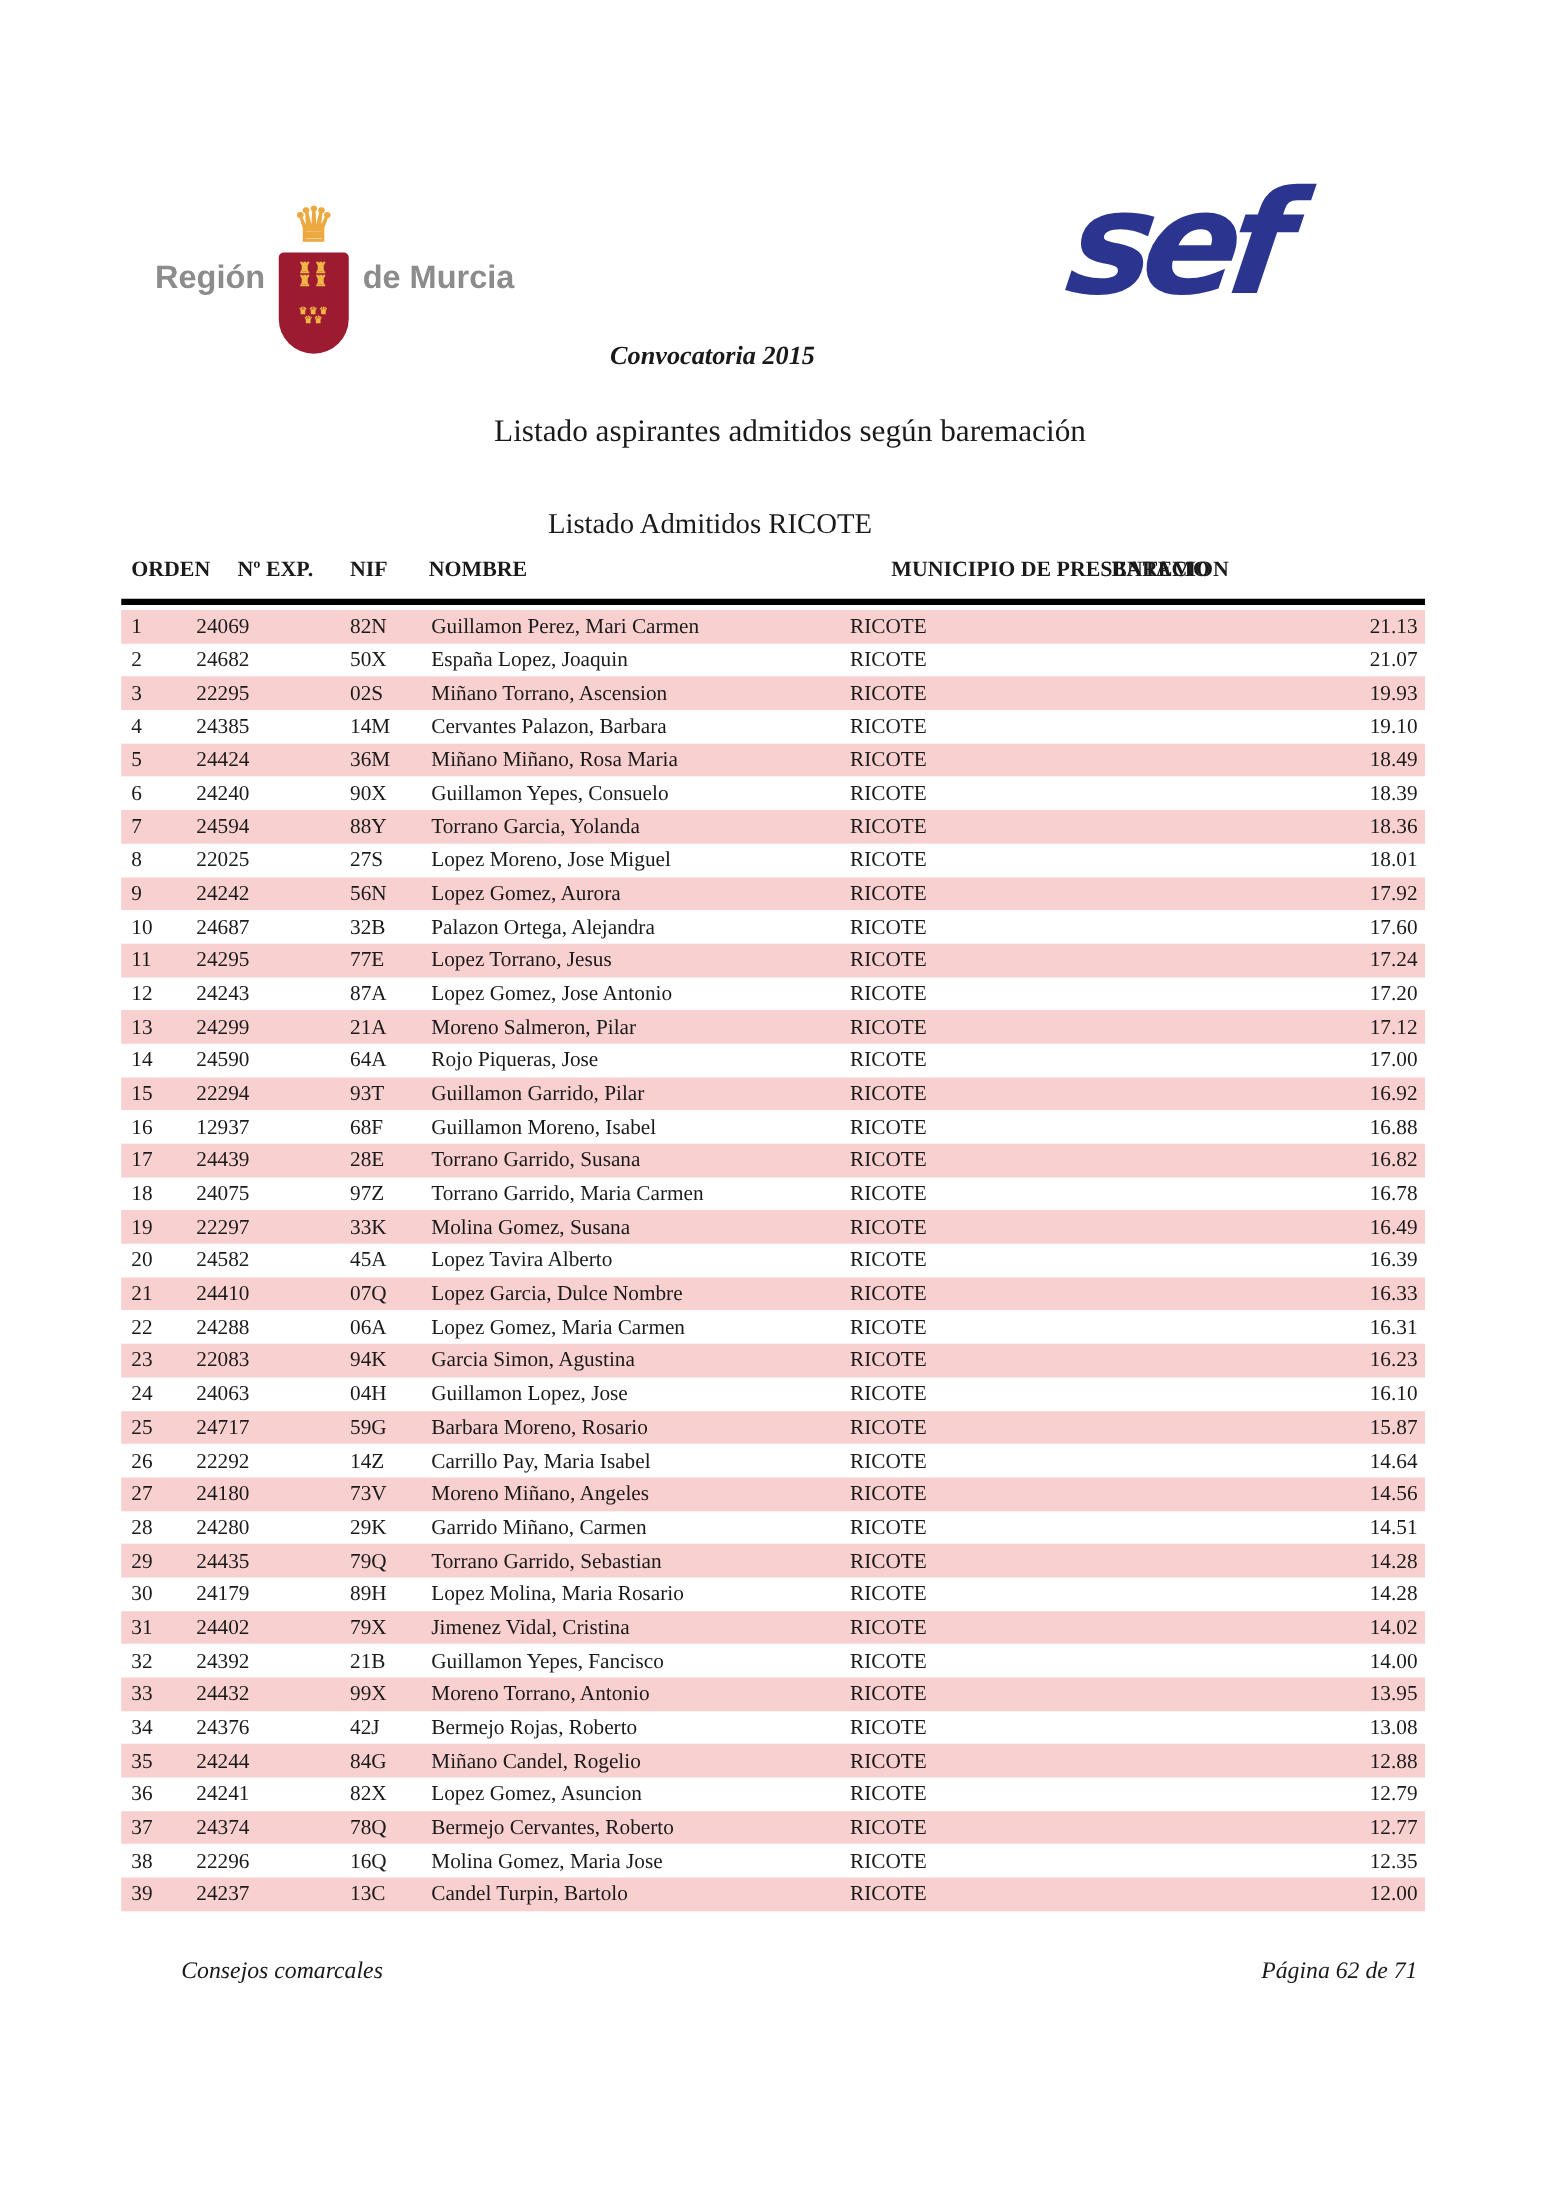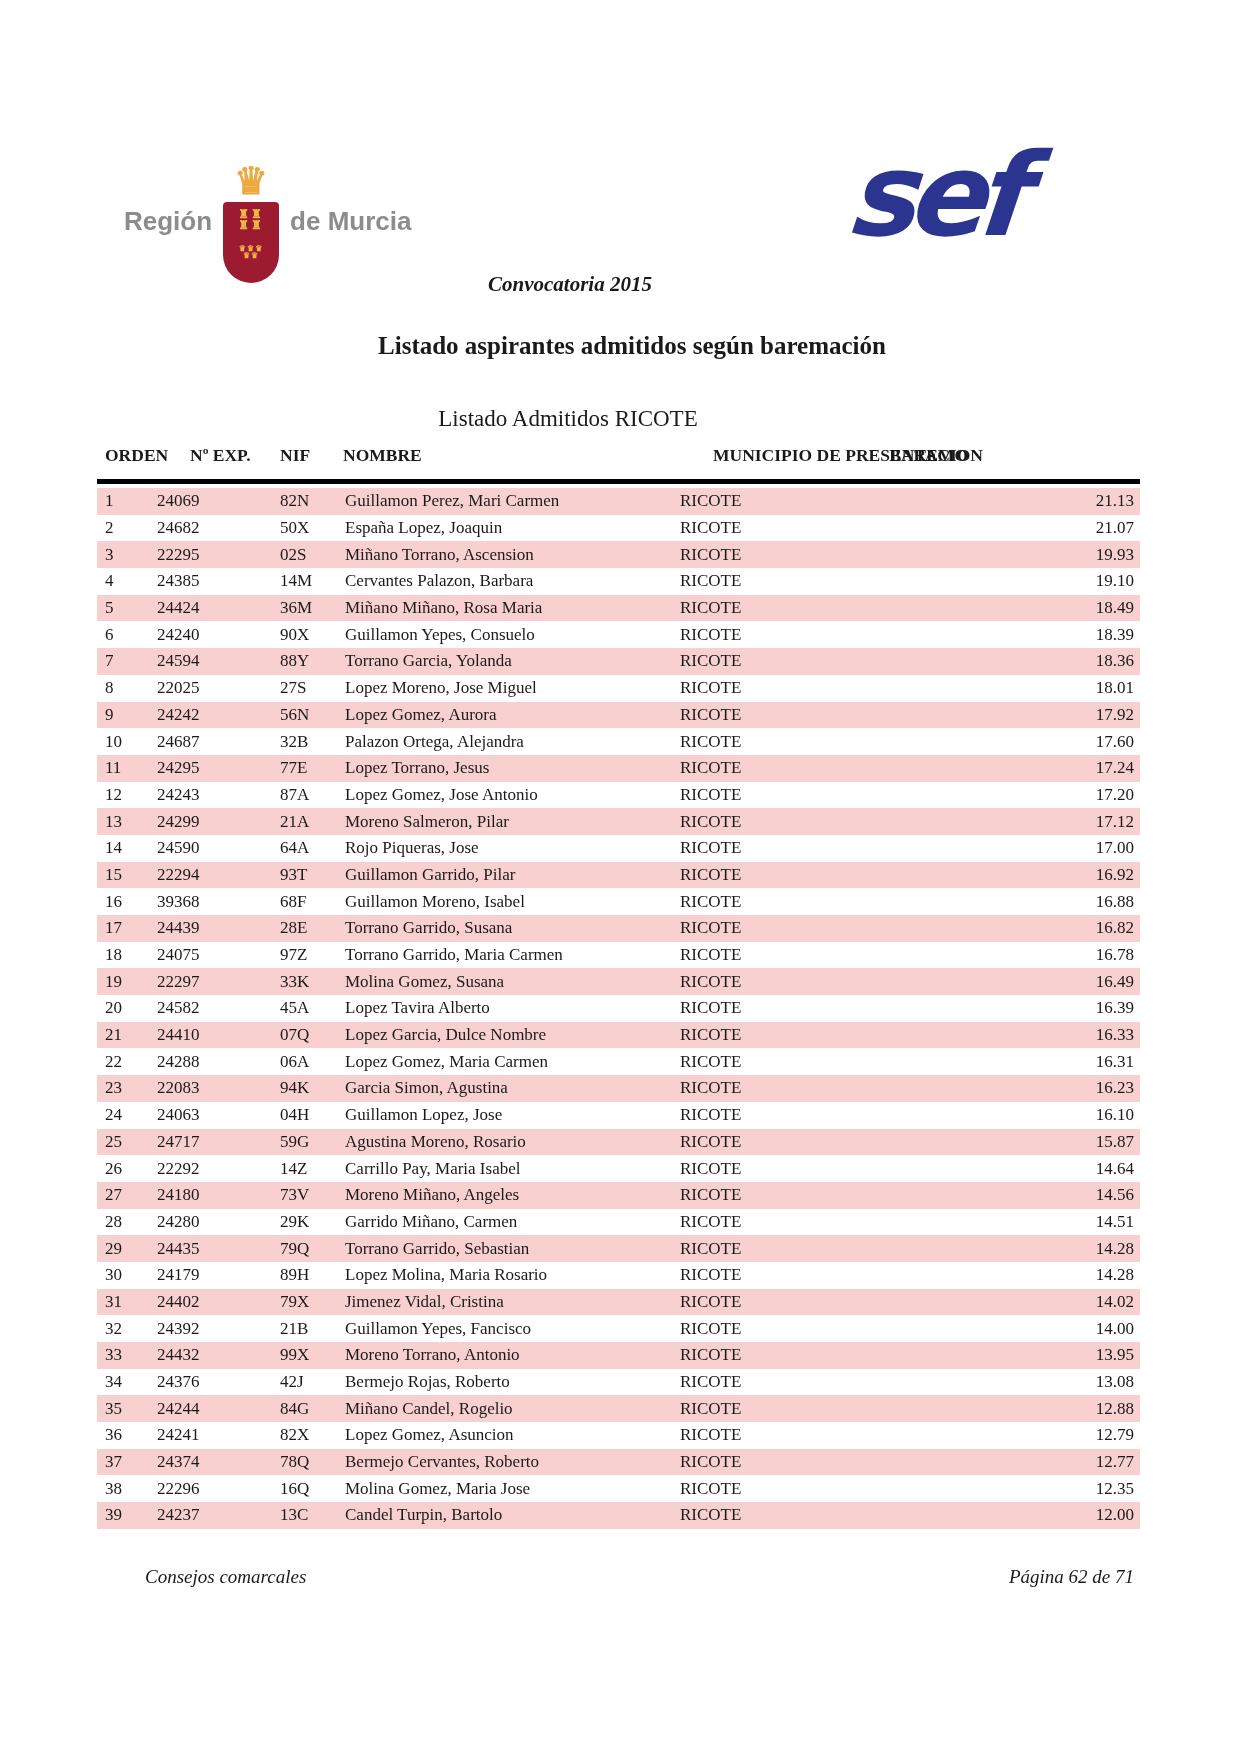"Listado aspirantes admitidos según" .t-main { font-weight: bold -> normal }
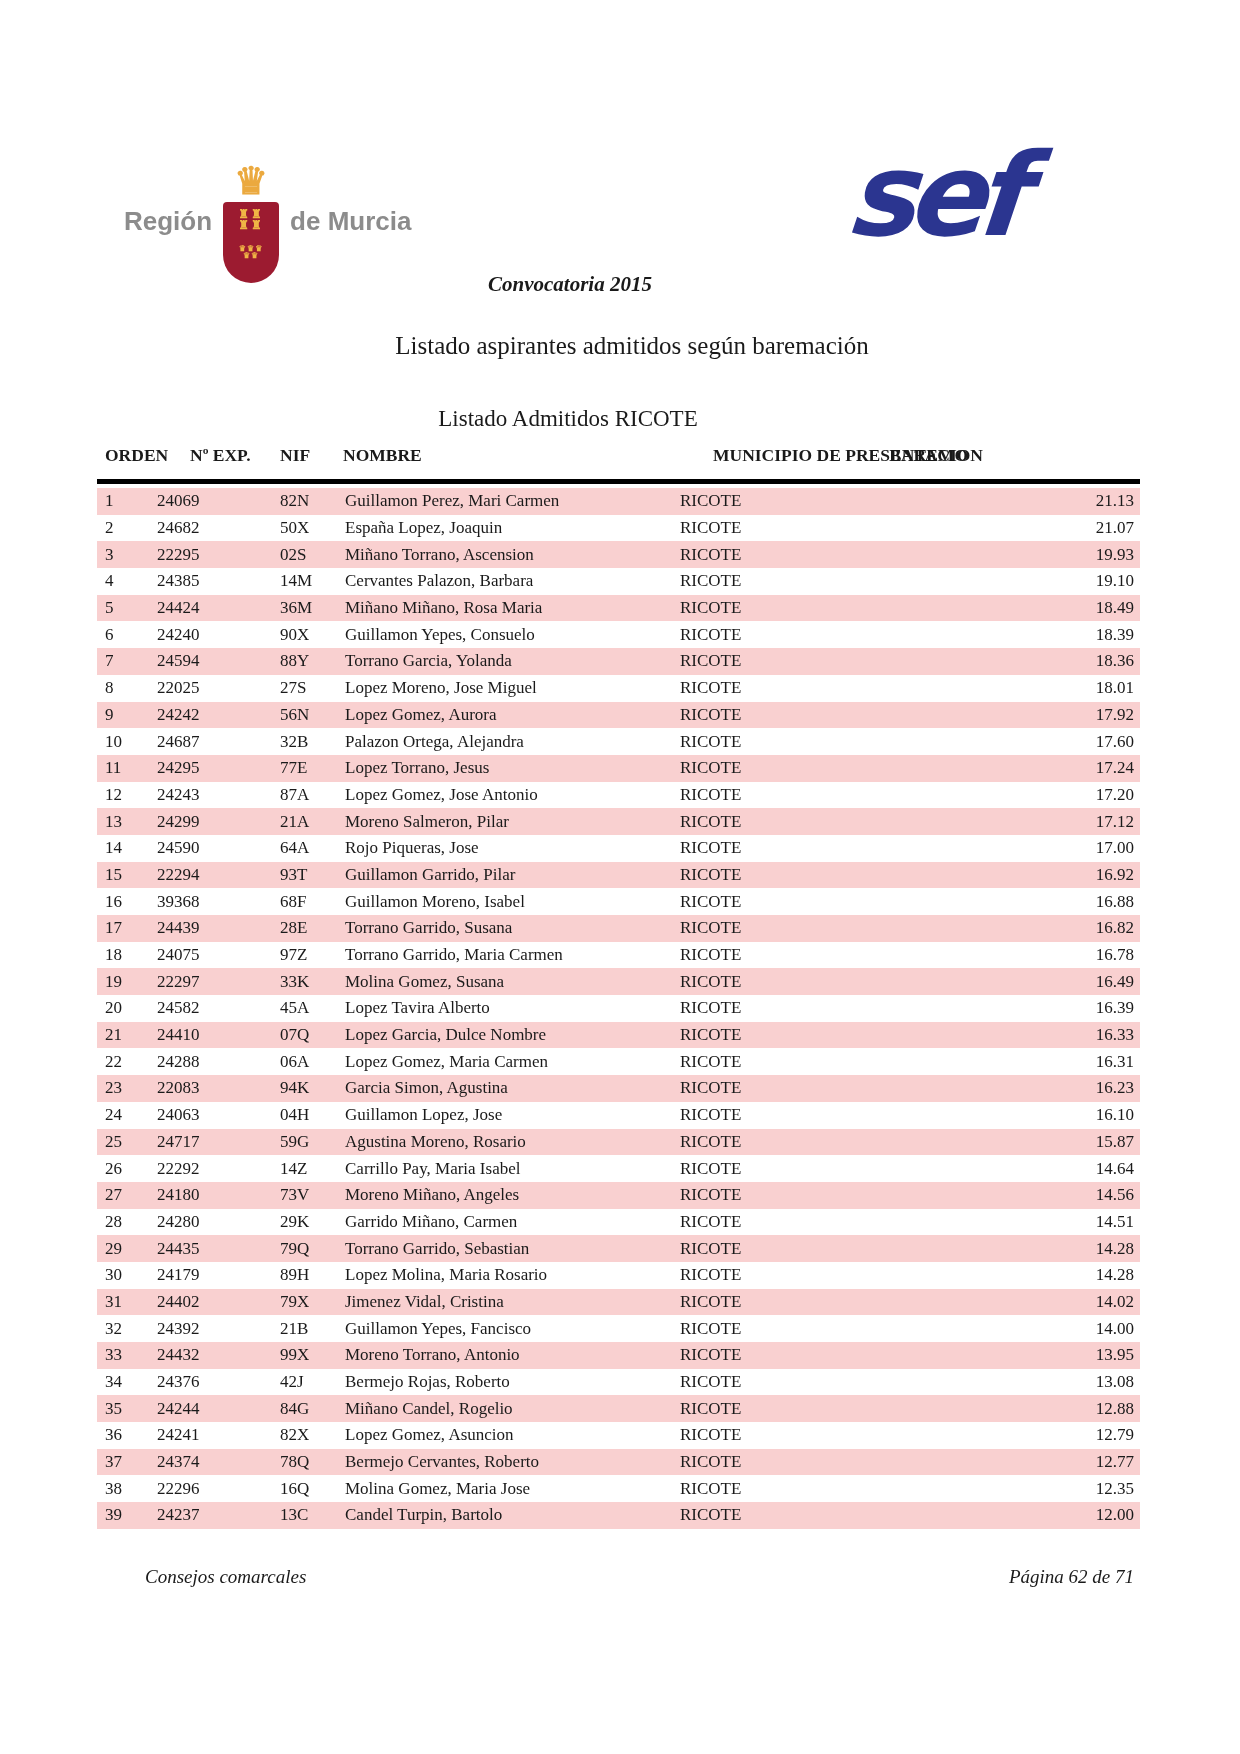"39368" div.cell { text: 39368 -> 12937 }
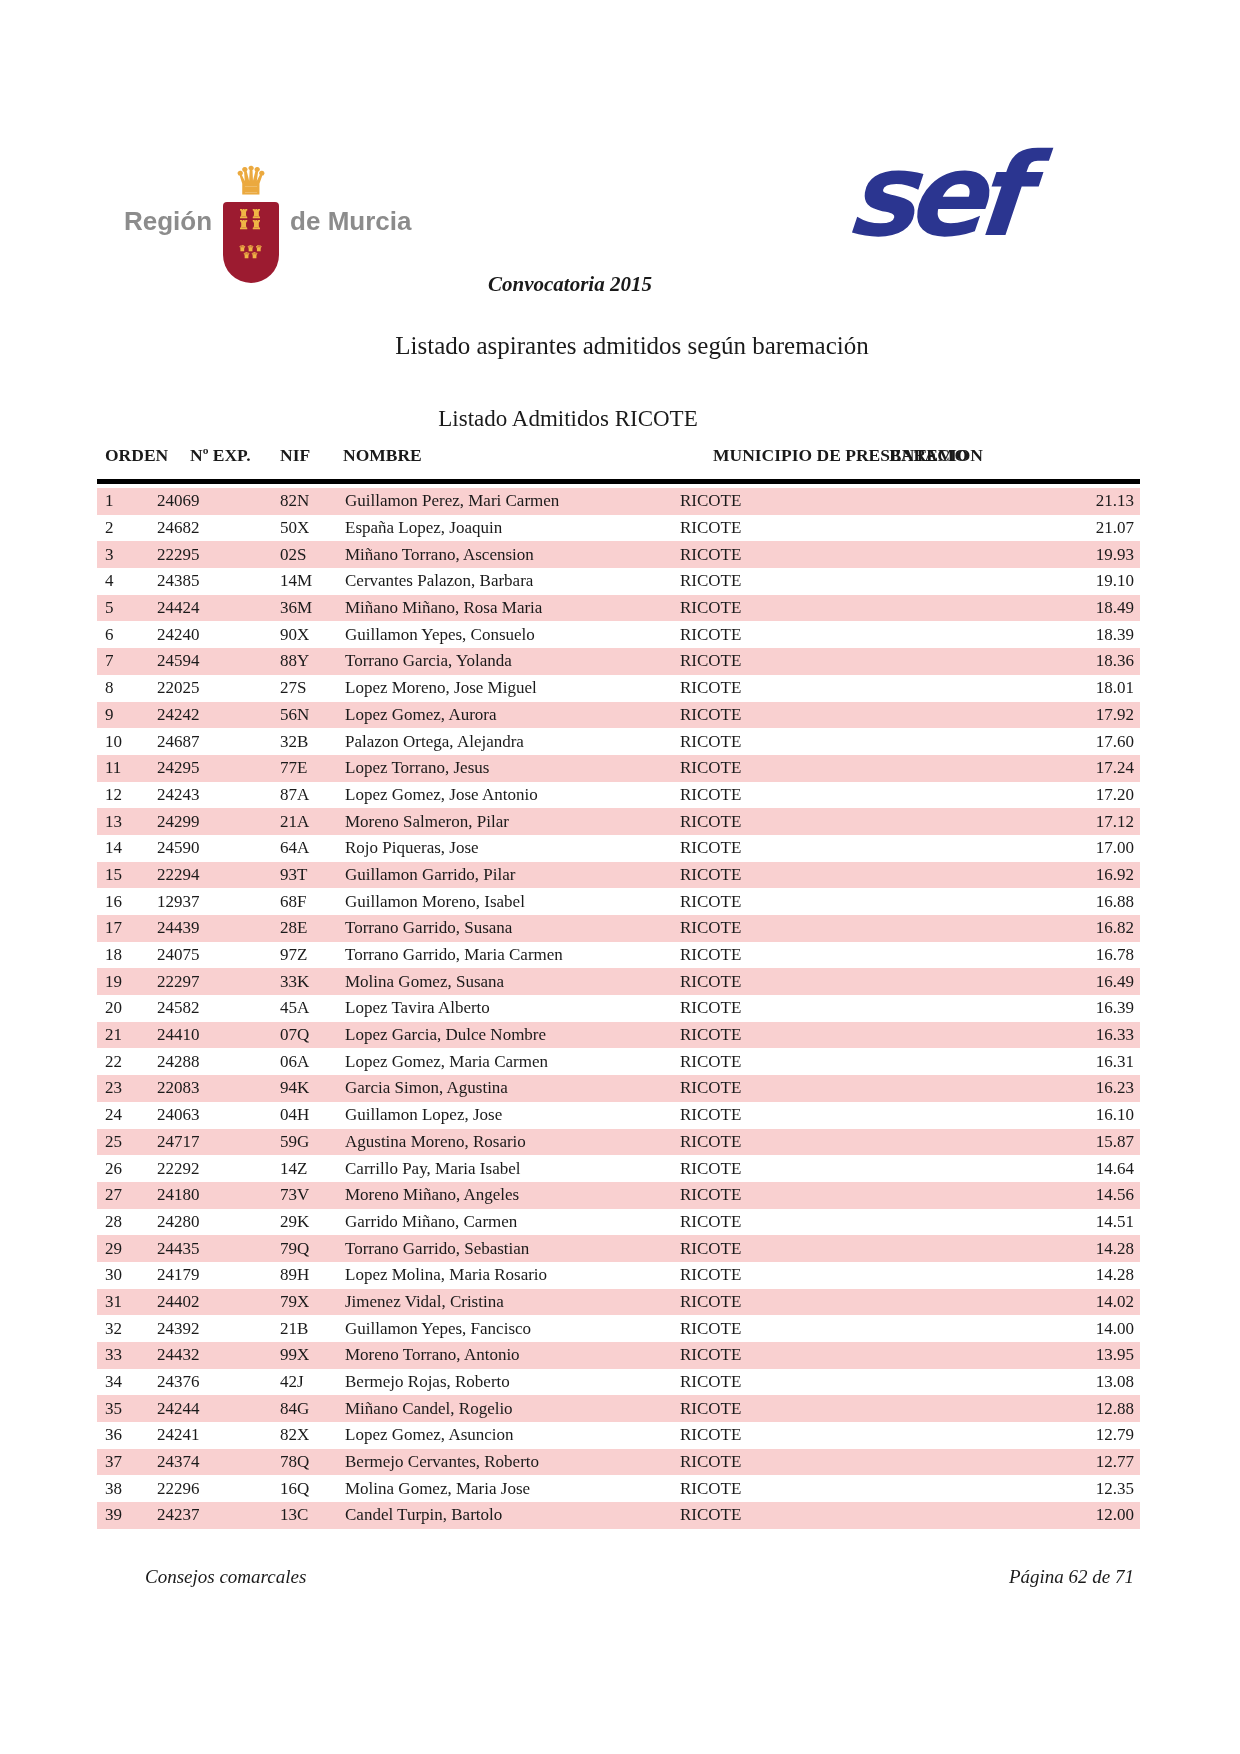"Agustina Moreno, Rosario" div.cell { text: Agustina -> Barbara }
